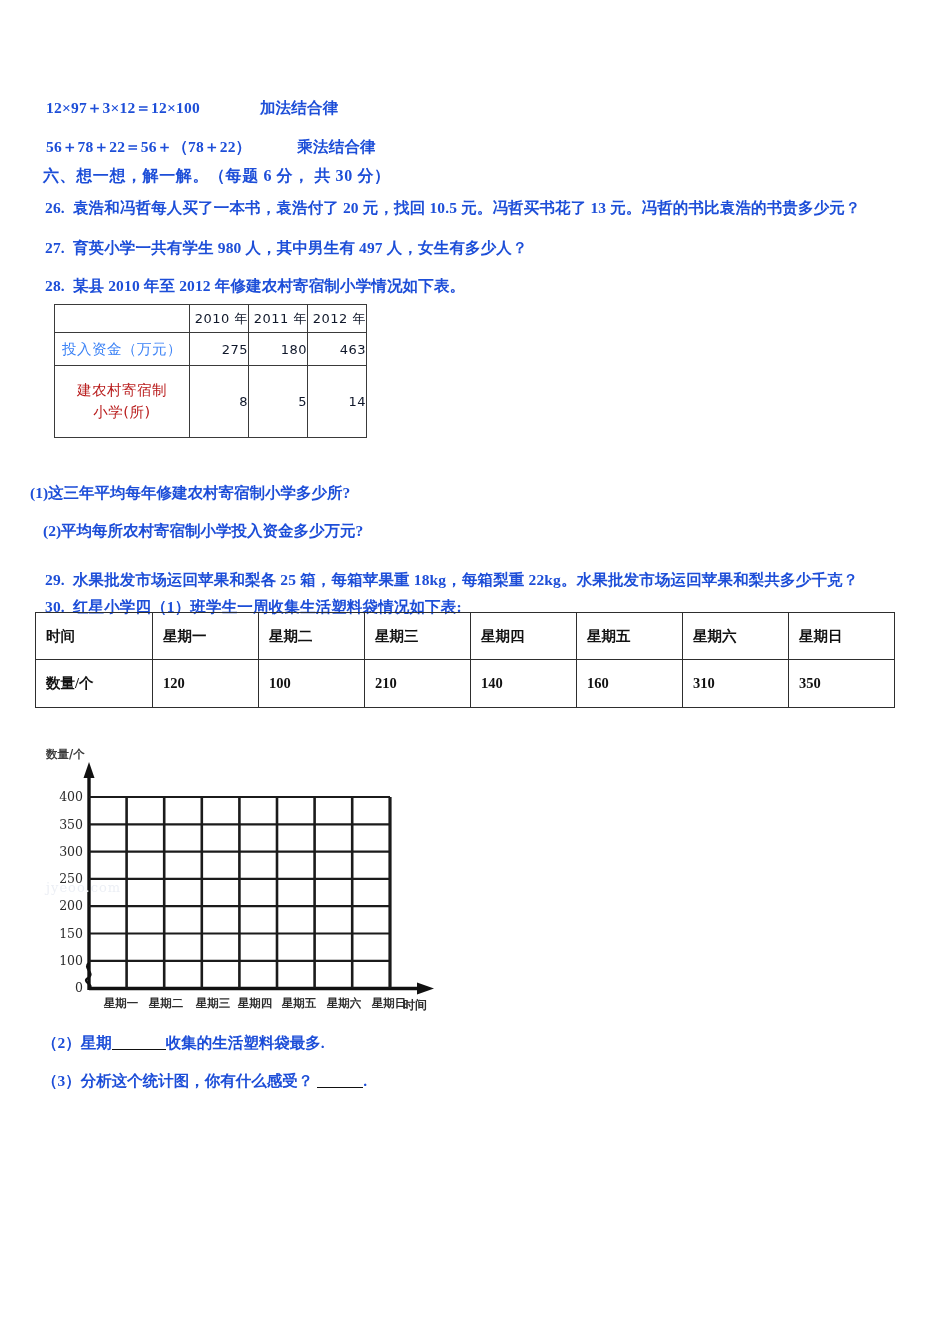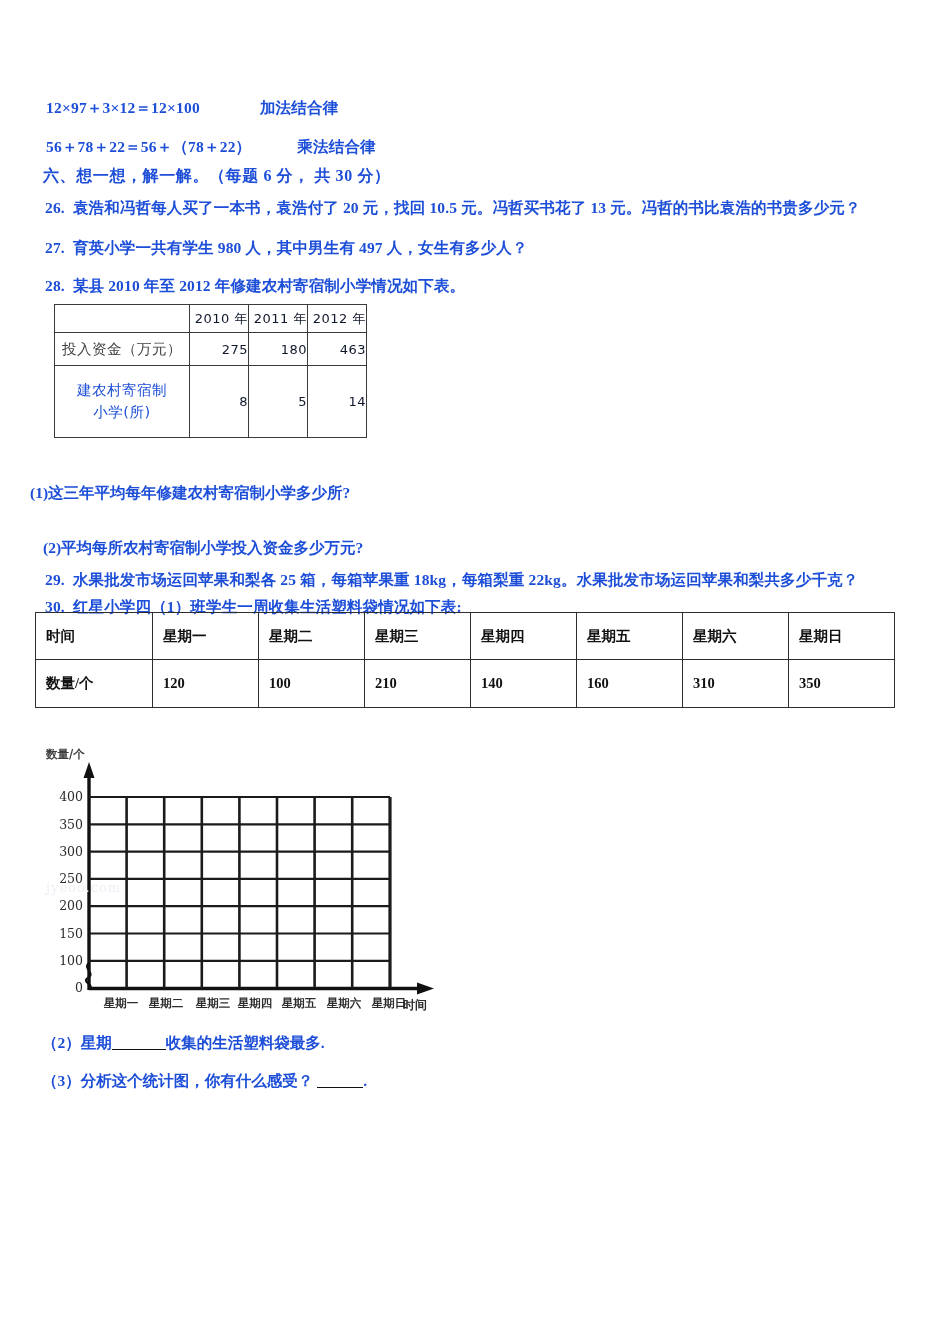"投入资金（万元）" .t1 .lbl { color: #404040 -> #3b82f6 }
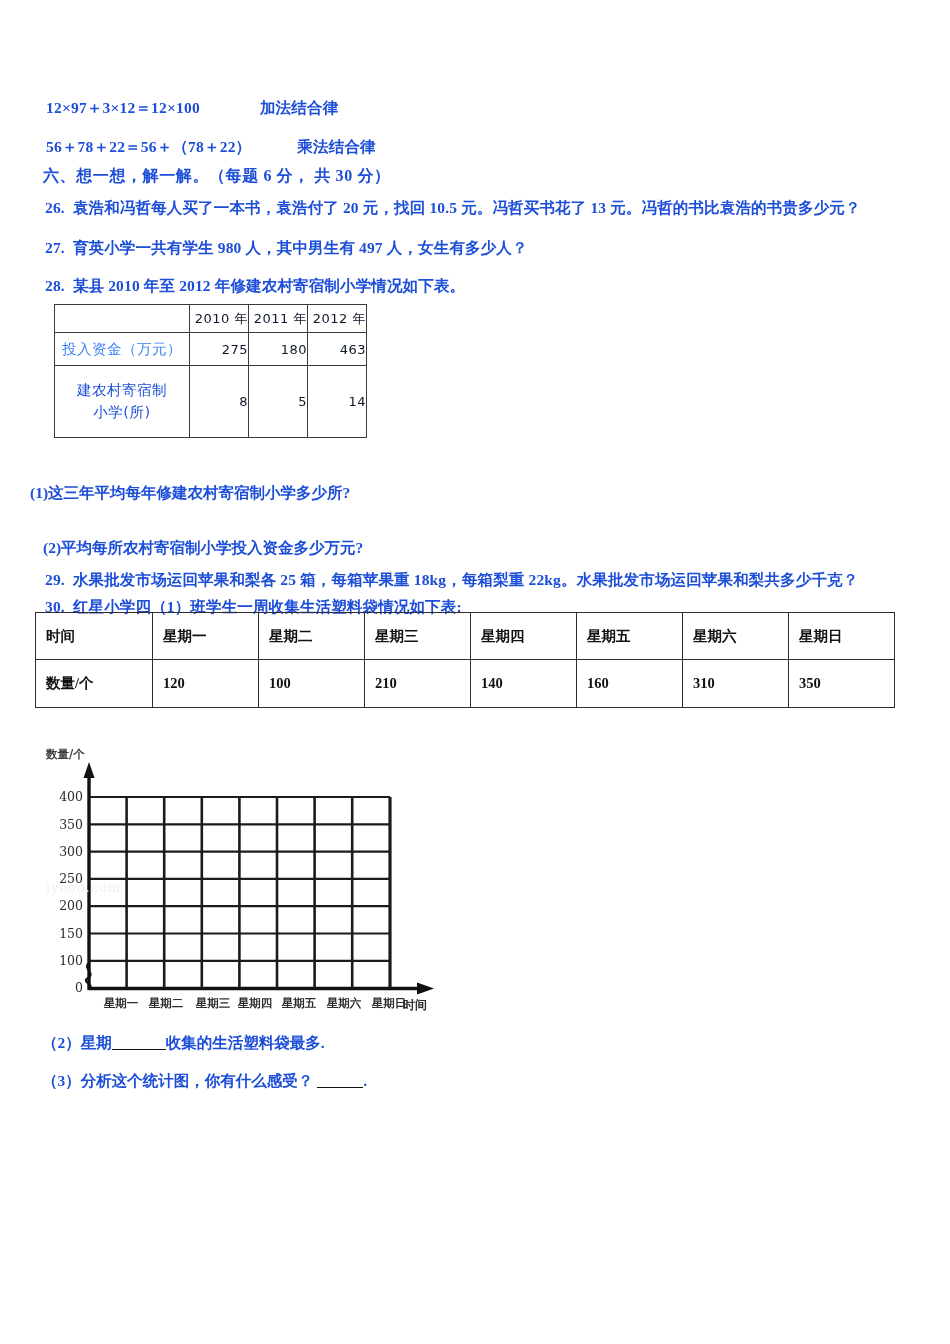"建农村寄宿制" .t1 .lbl2 { color: #1d4ed8 -> #b91c1c }
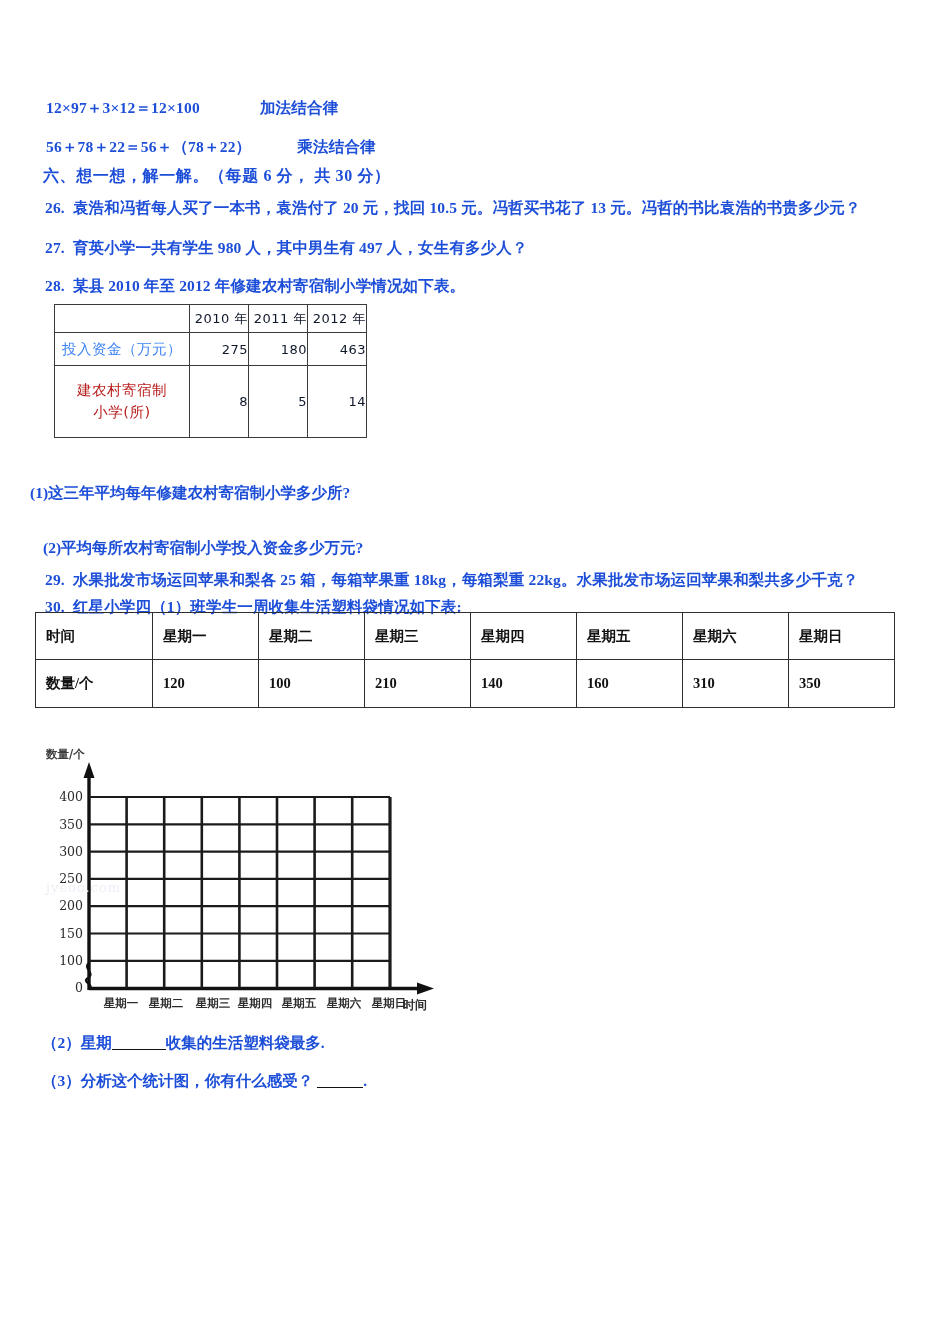"(2)平均每所农村寄宿制小学投入资金多少万元?" div.line { margin-top: 17px -> none }
